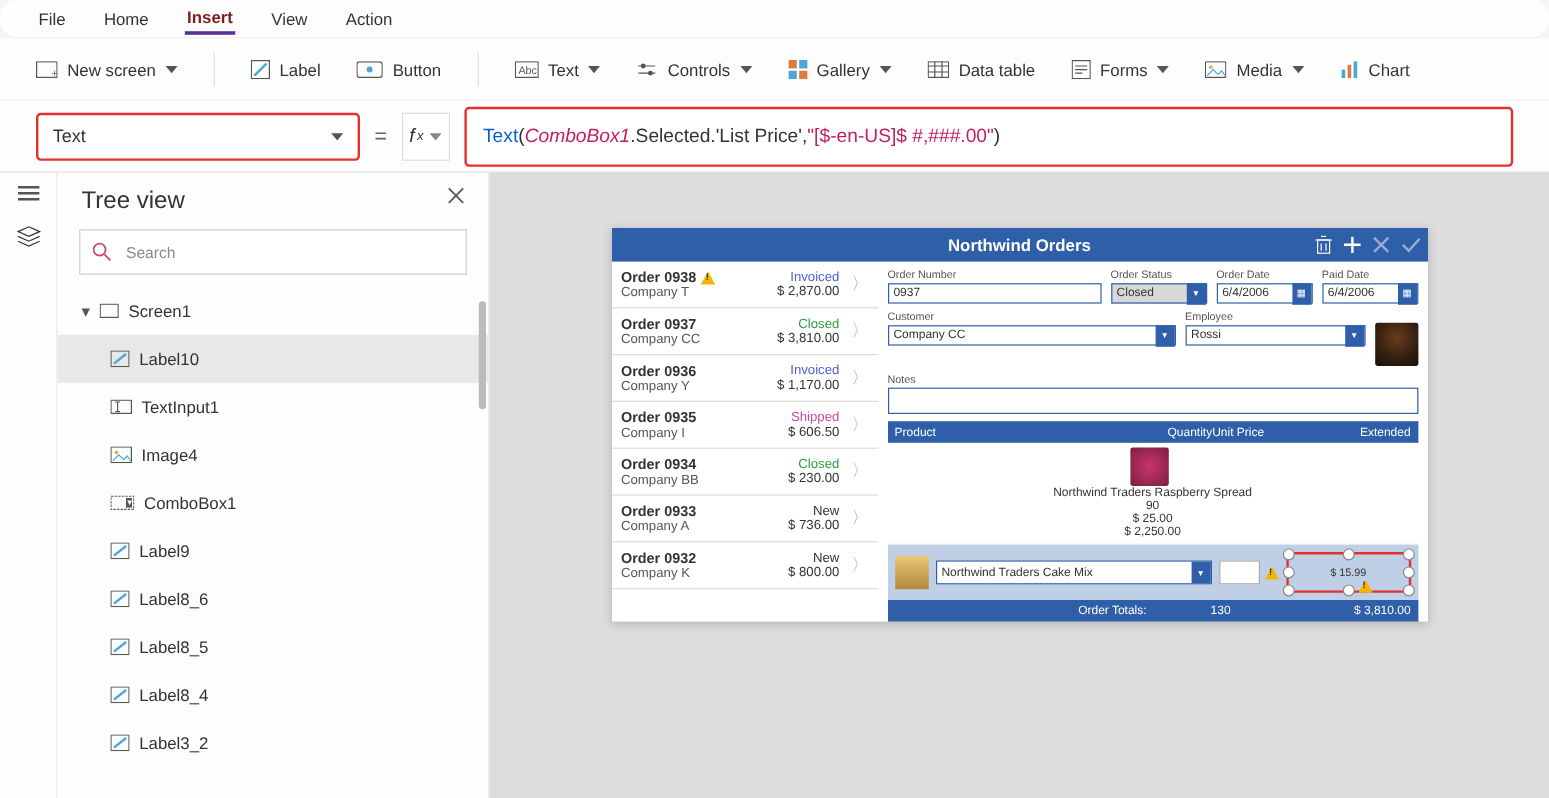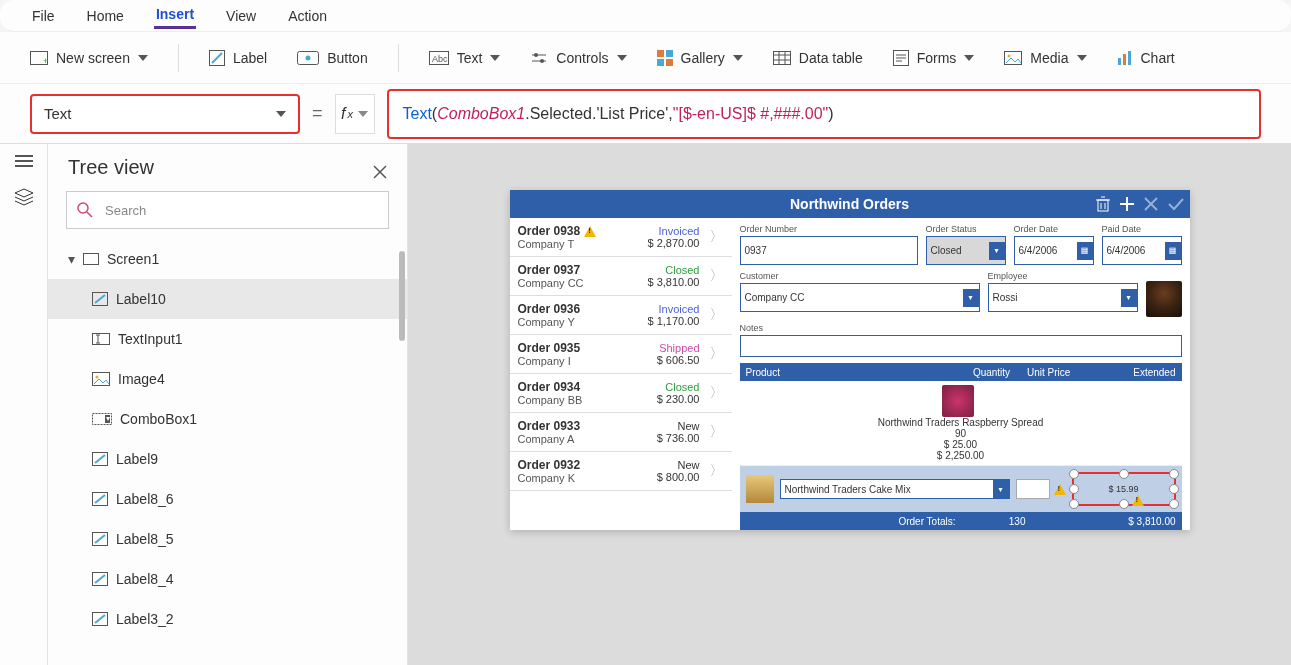"Insert" .menubar .mi.active { color: #1d4ed8 -> #7f1d1d }
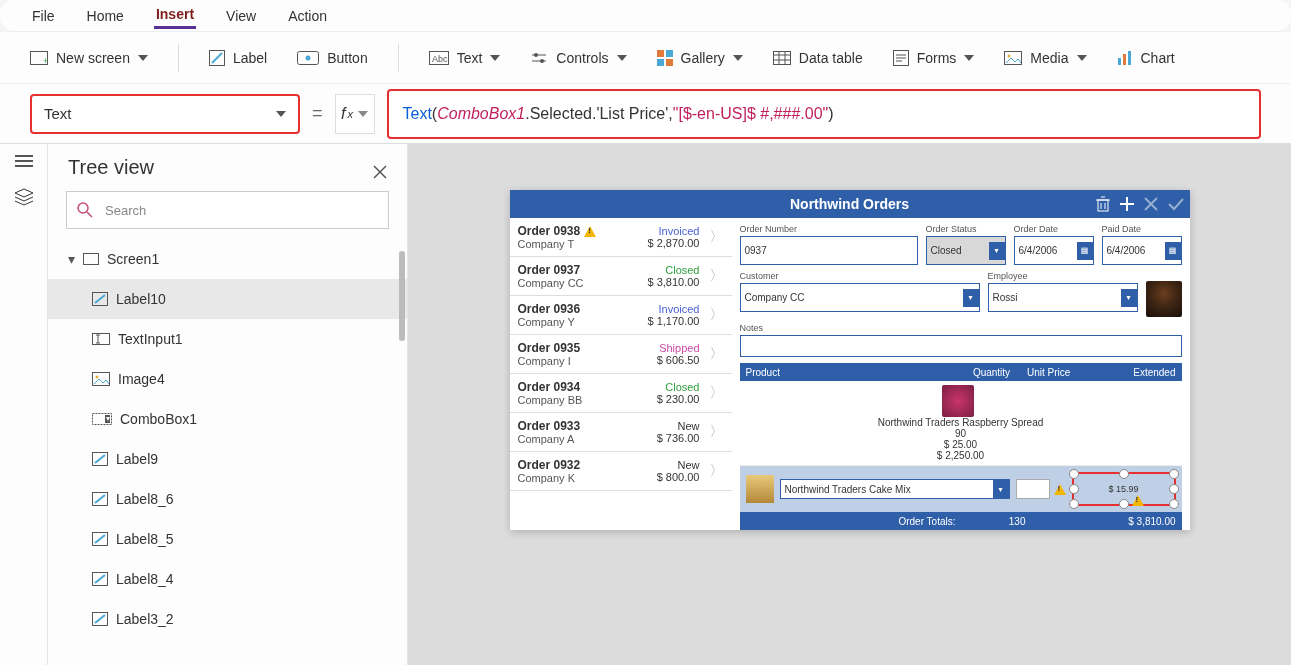"Tree view" .tree-hd { align-items: flex-end -> flex-start }
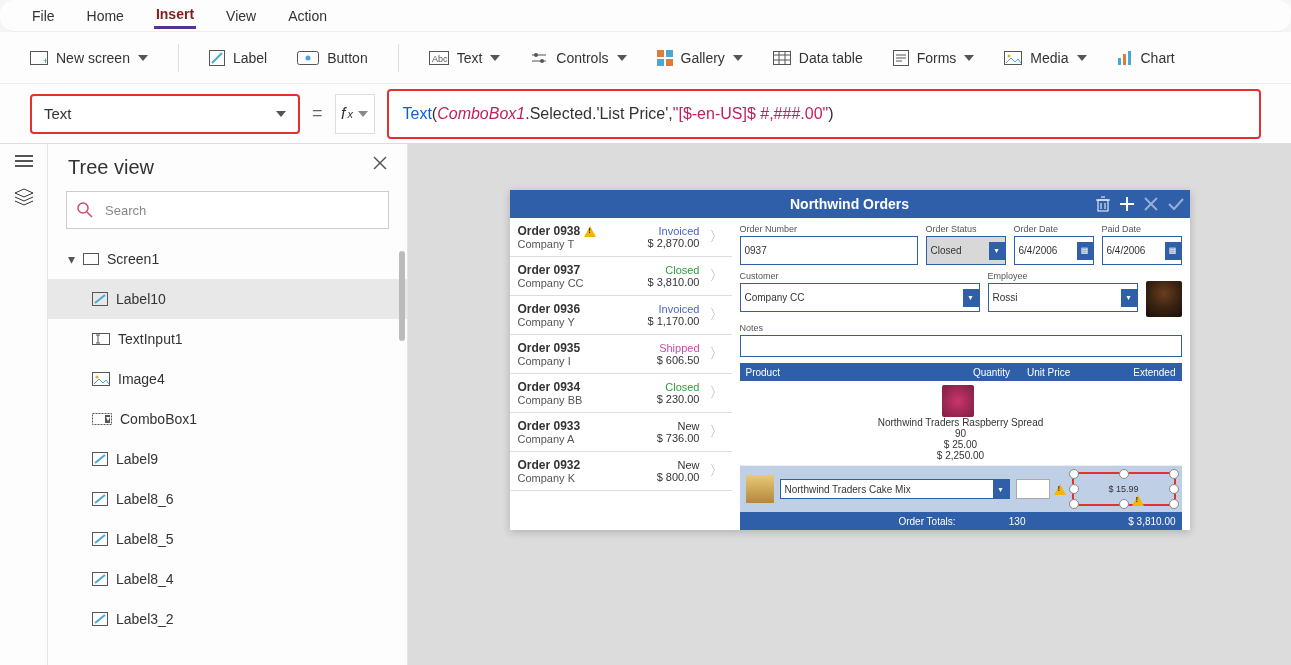"0937" .dfield .dinput { height: 29px -> 17px }
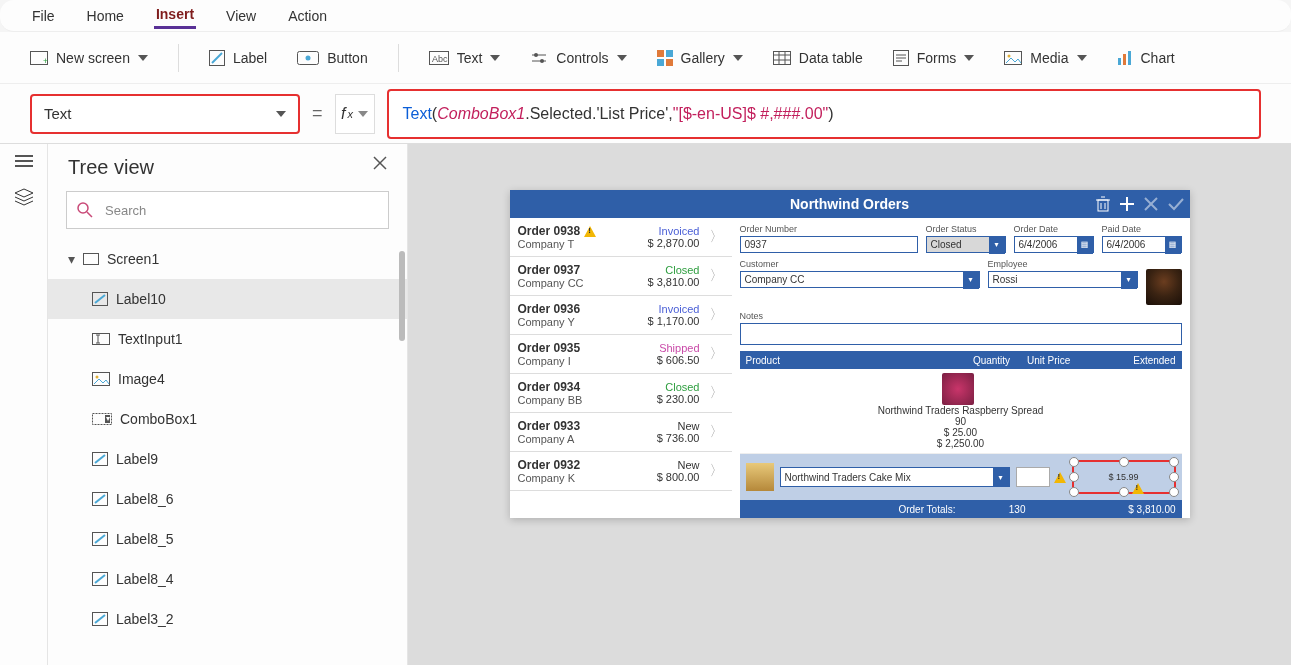"Unit Price" .prodhd span:nth-child(3) { text-align: center -> left }
